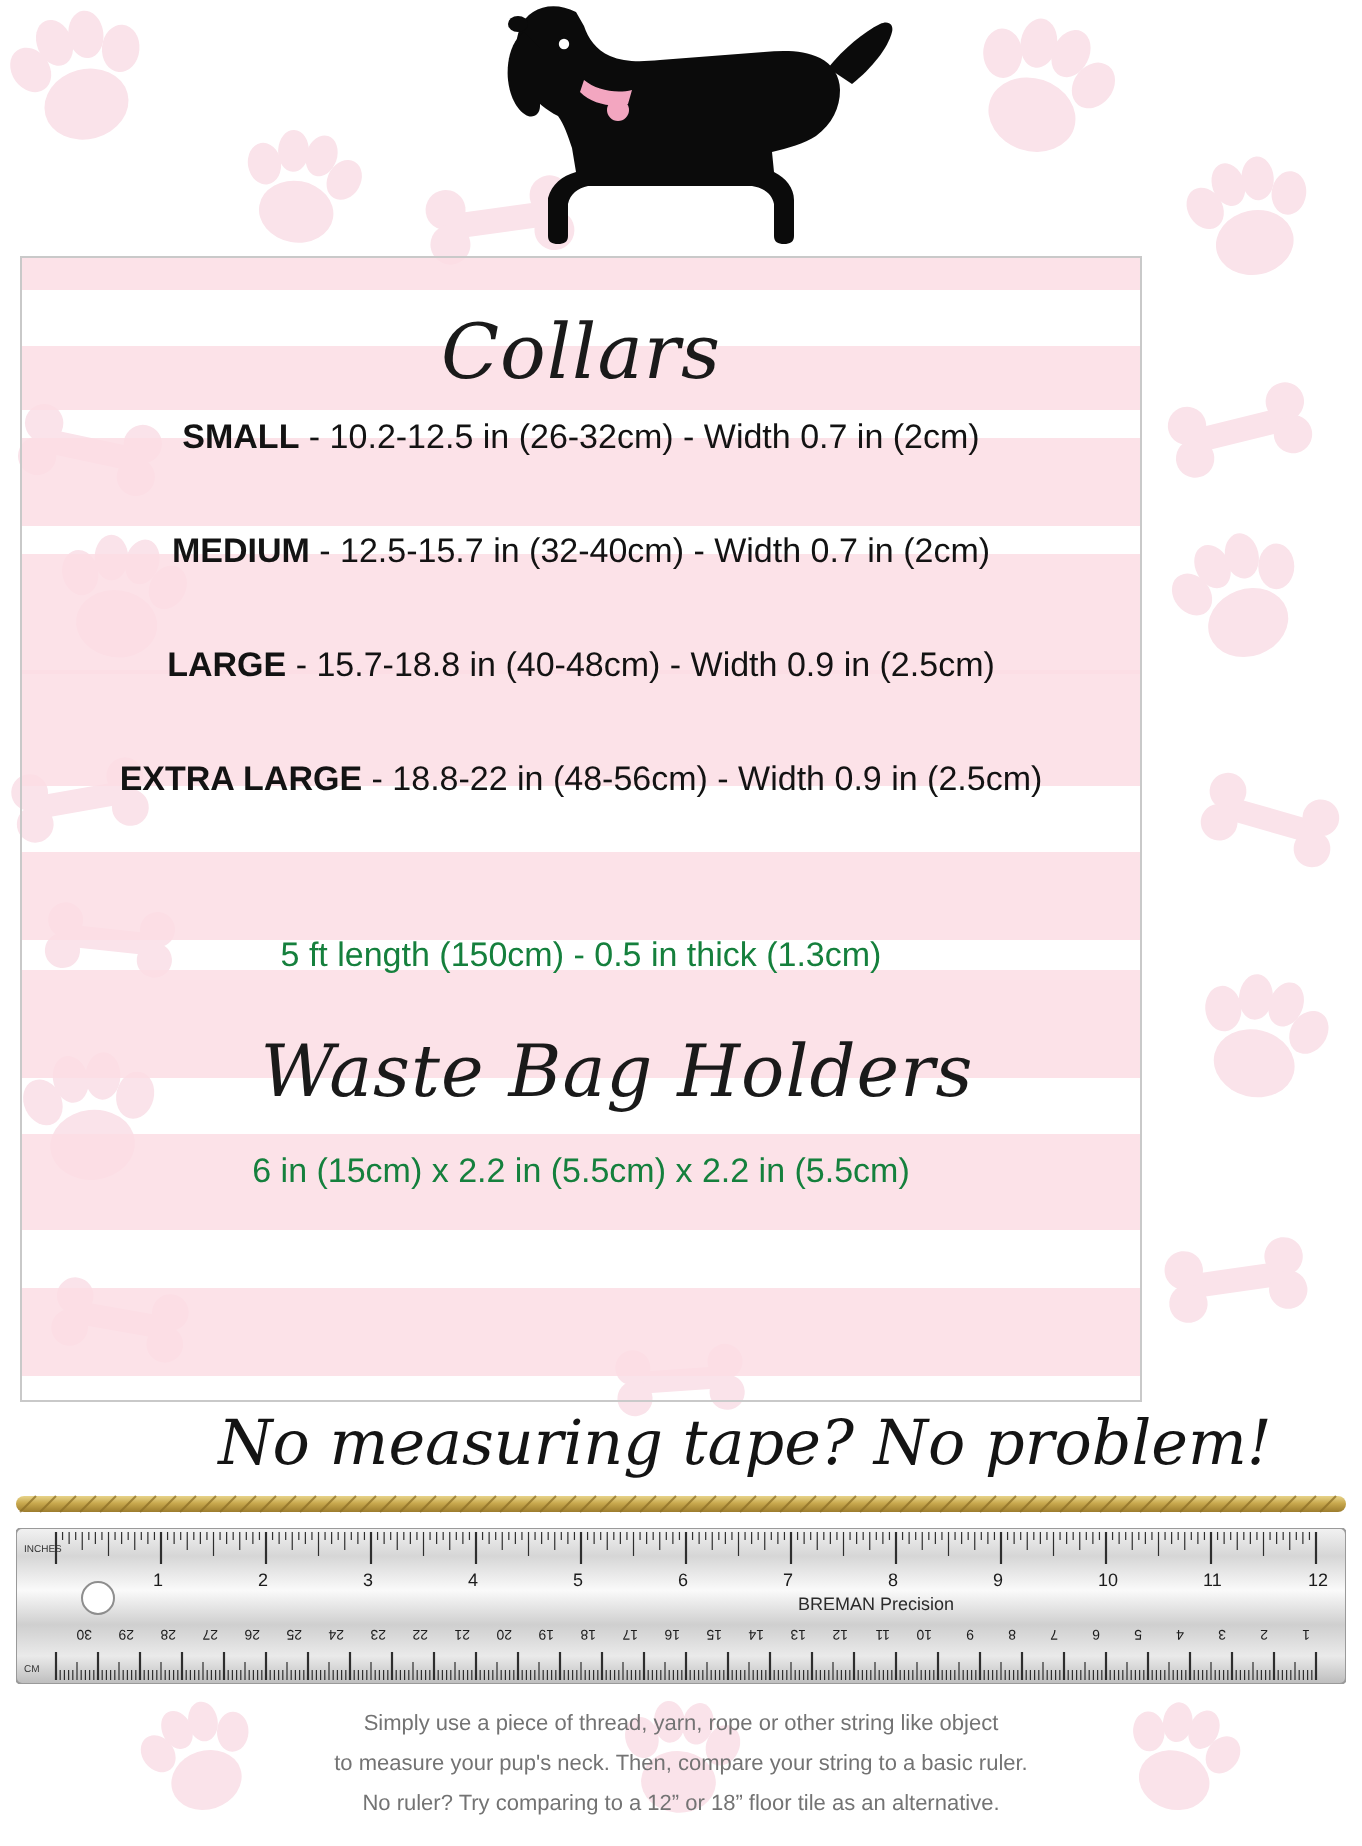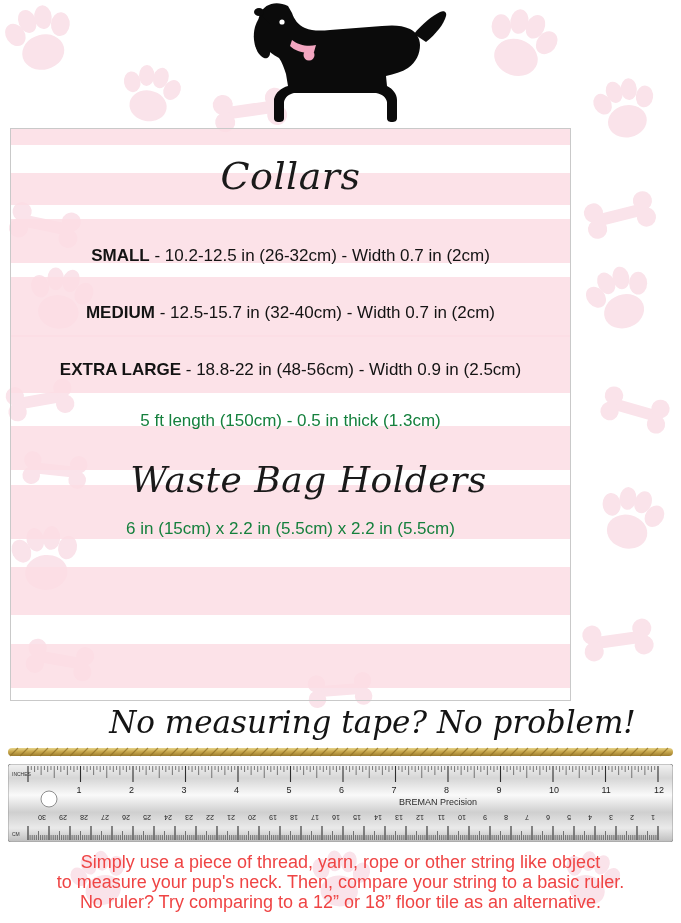"SMALL - 10.2-12.5 in (26-32cm)" .row-h { align-items: flex-end -> flex-start }
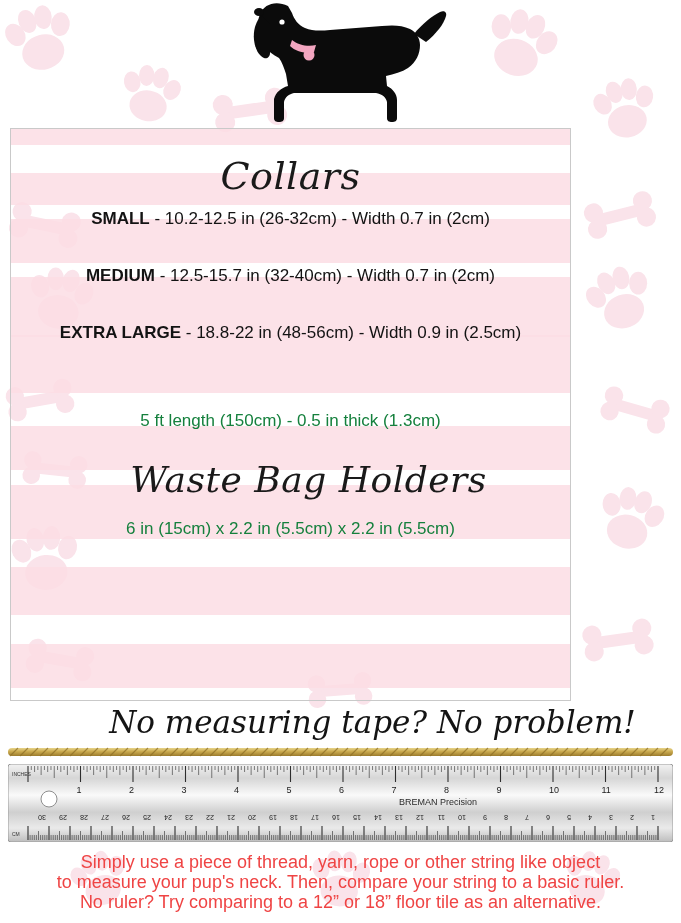"LARGE - 15.7-18.8 in (40-48cm)" div.row-h { html: none -> <div> <span><span>LARGE</span><span> - 15.7-18.8 in (40-48cm) - Width 0.9 in (2.5cm)</span></span> </div> }
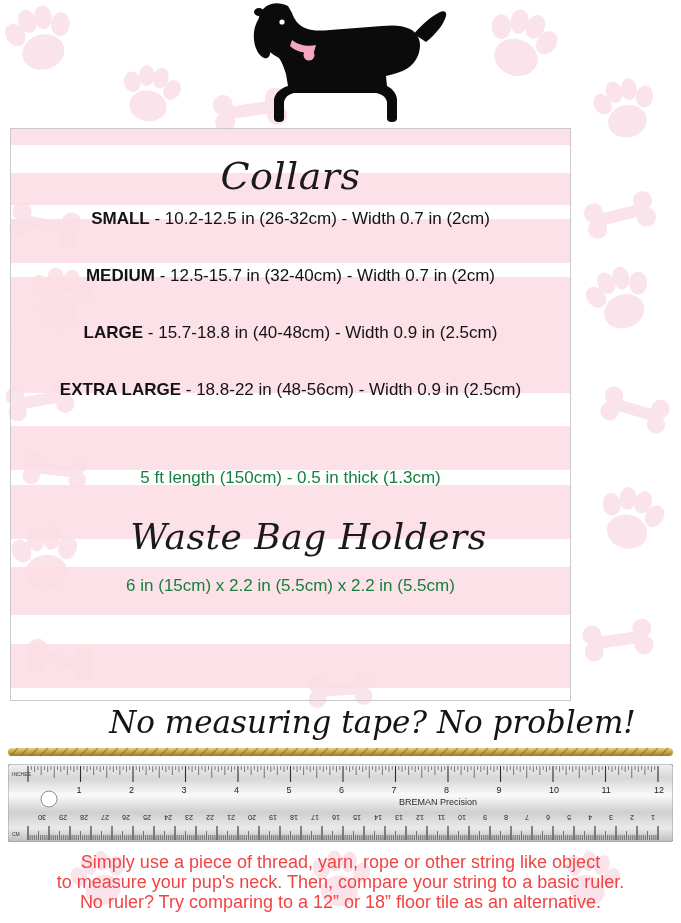"Simply use a piece of" #footer-note { color: #ef4444 -> #737373; font-size: 18px -> 11px }
